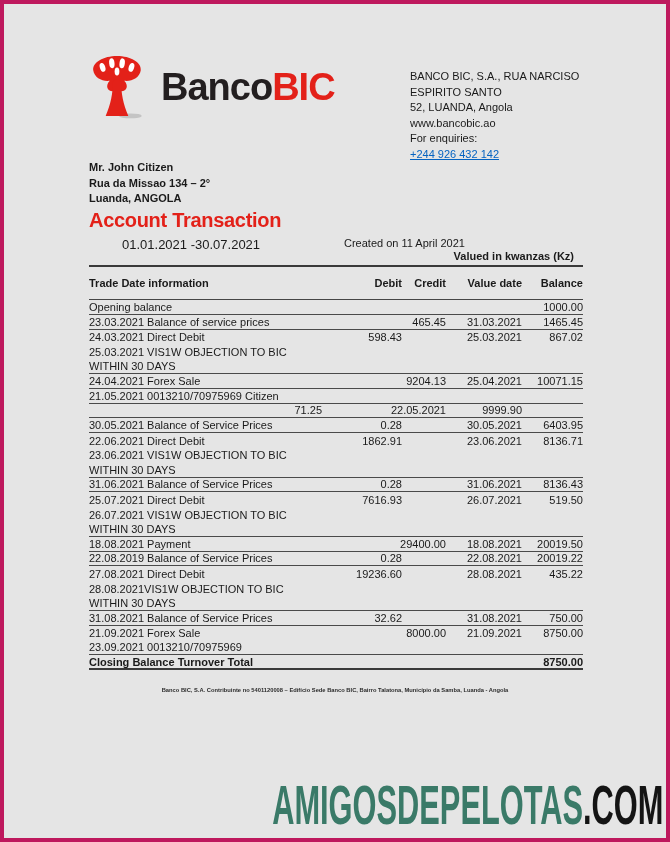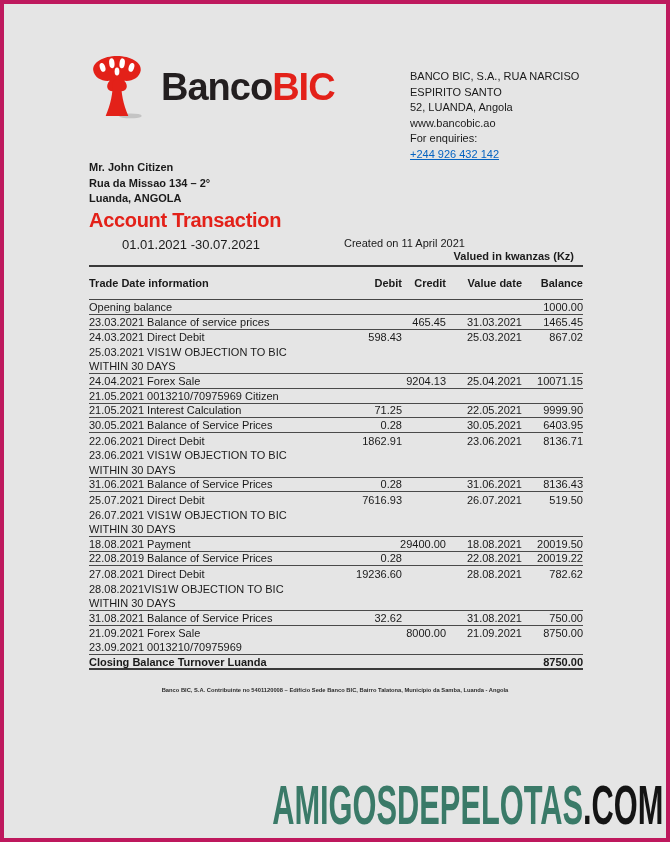"21.05.2021 Interest Calculation" div.c-desc { html: <div>21.05.2021 Interest Calculation</div> -> none }
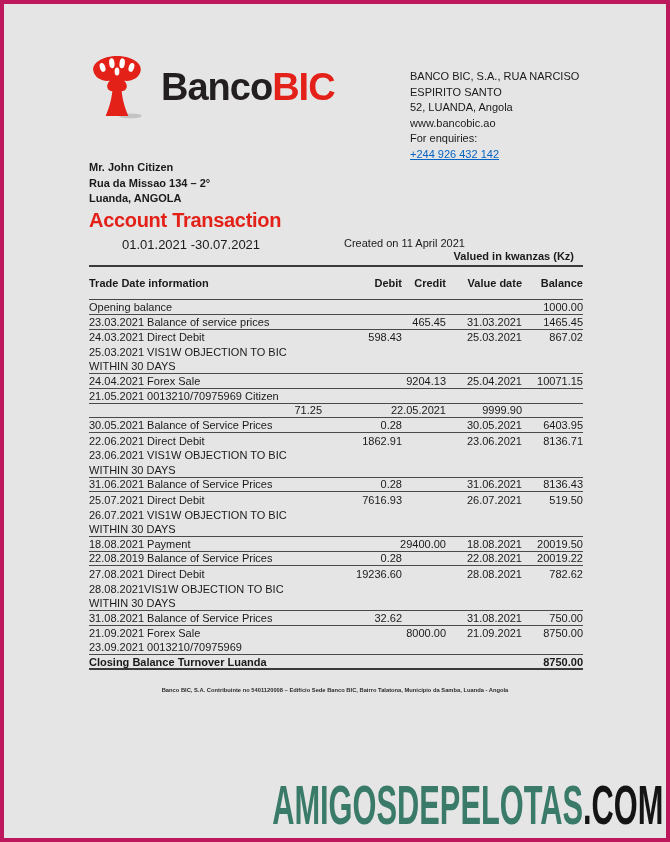"782.62" span { text: 782.62 -> 435.22 }
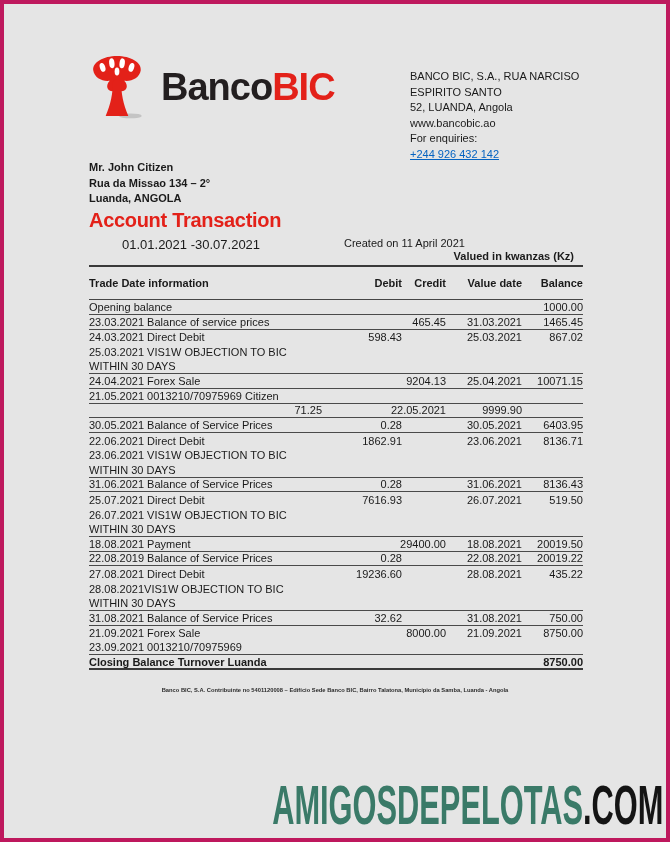"Closing Balance Turnover Luanda" div.c-desc { text: Luanda -> Total }
